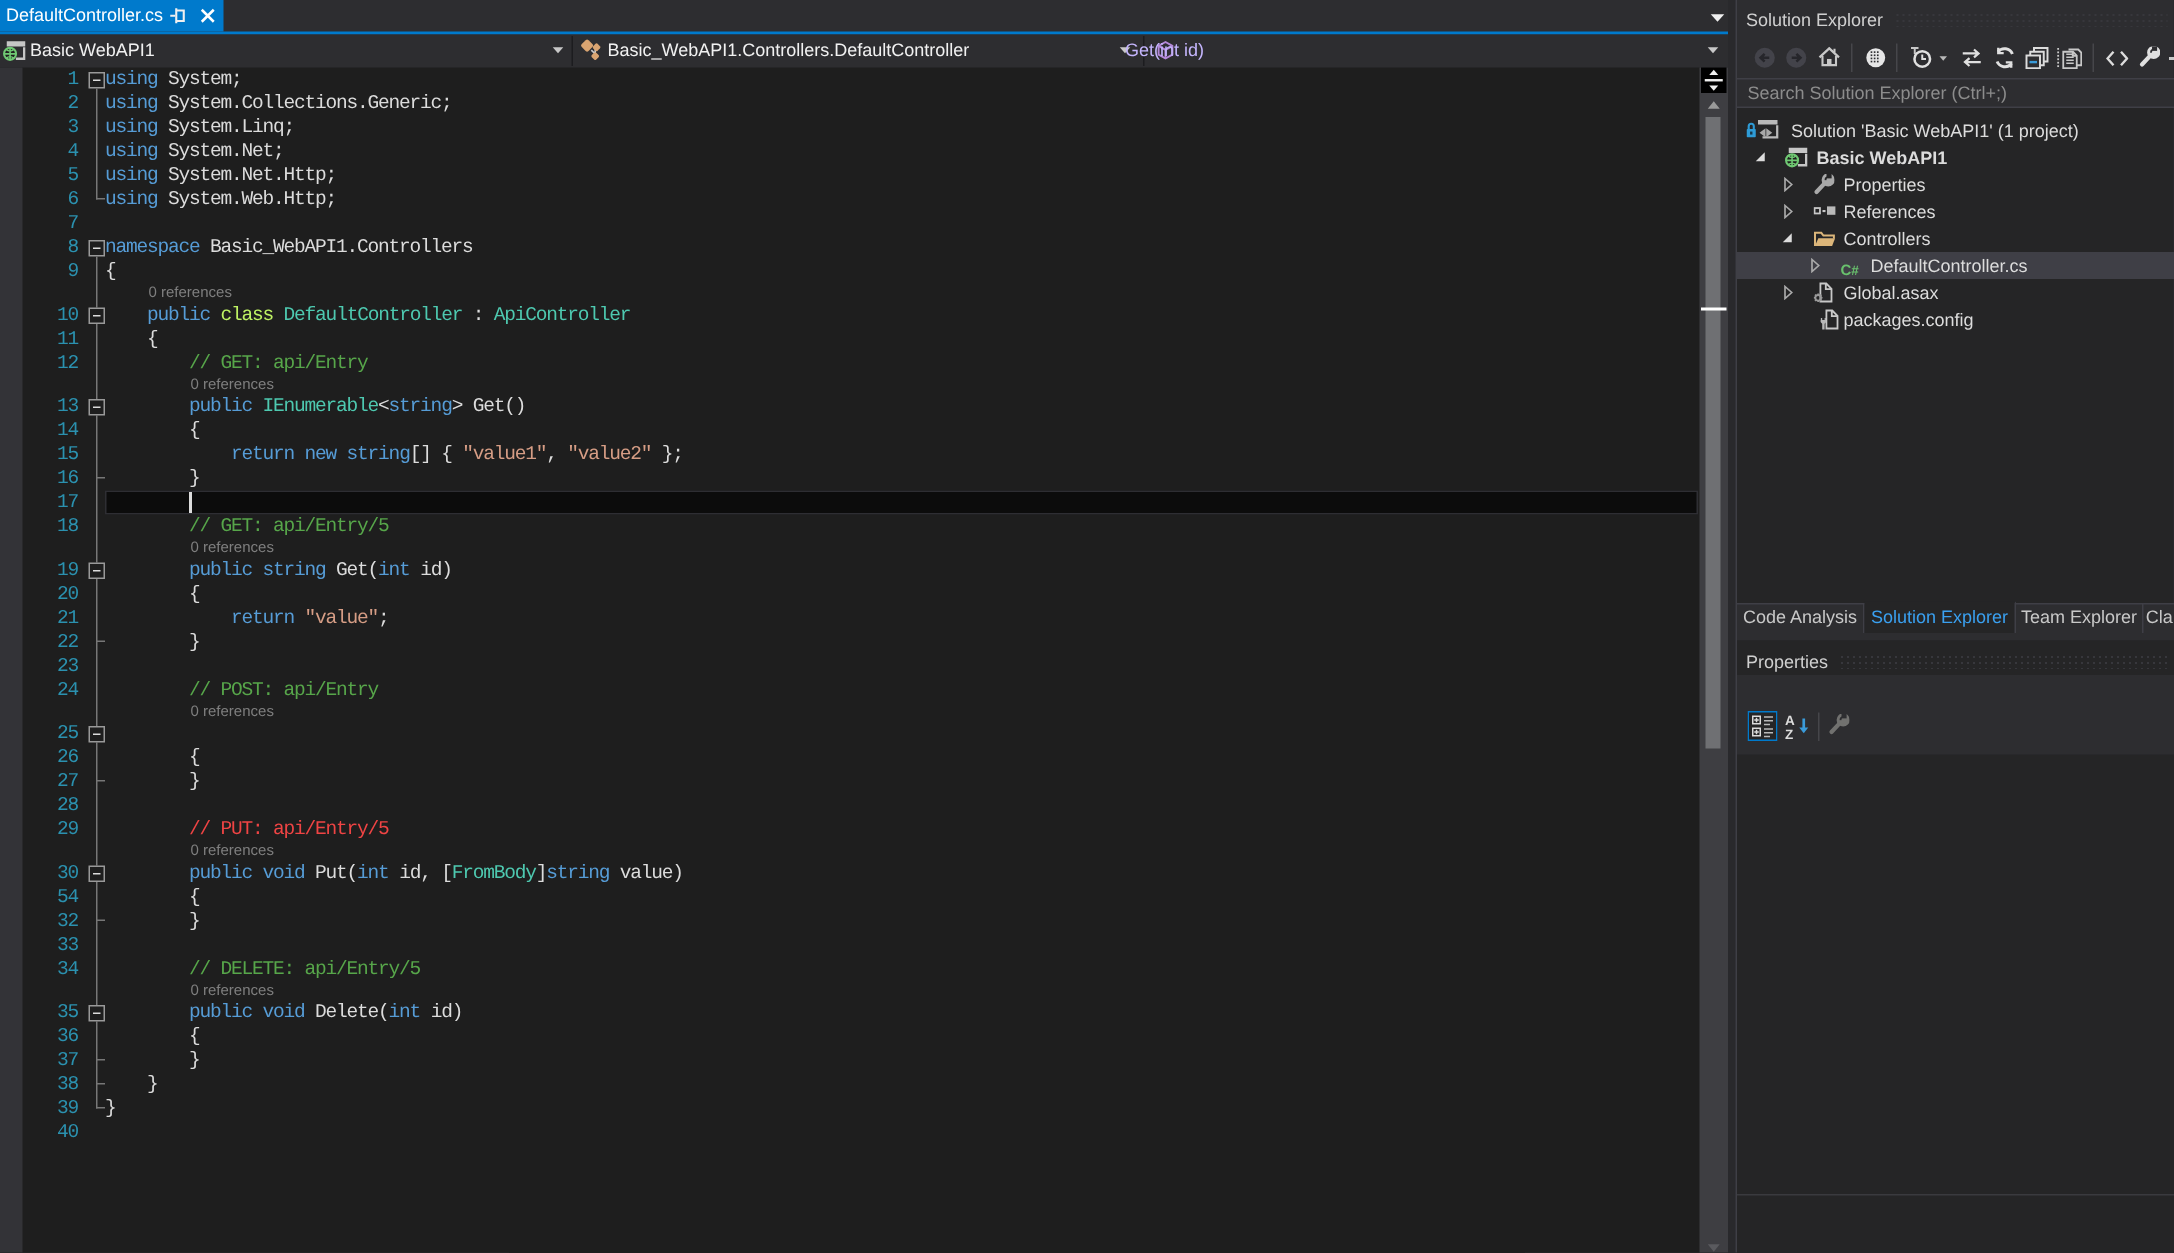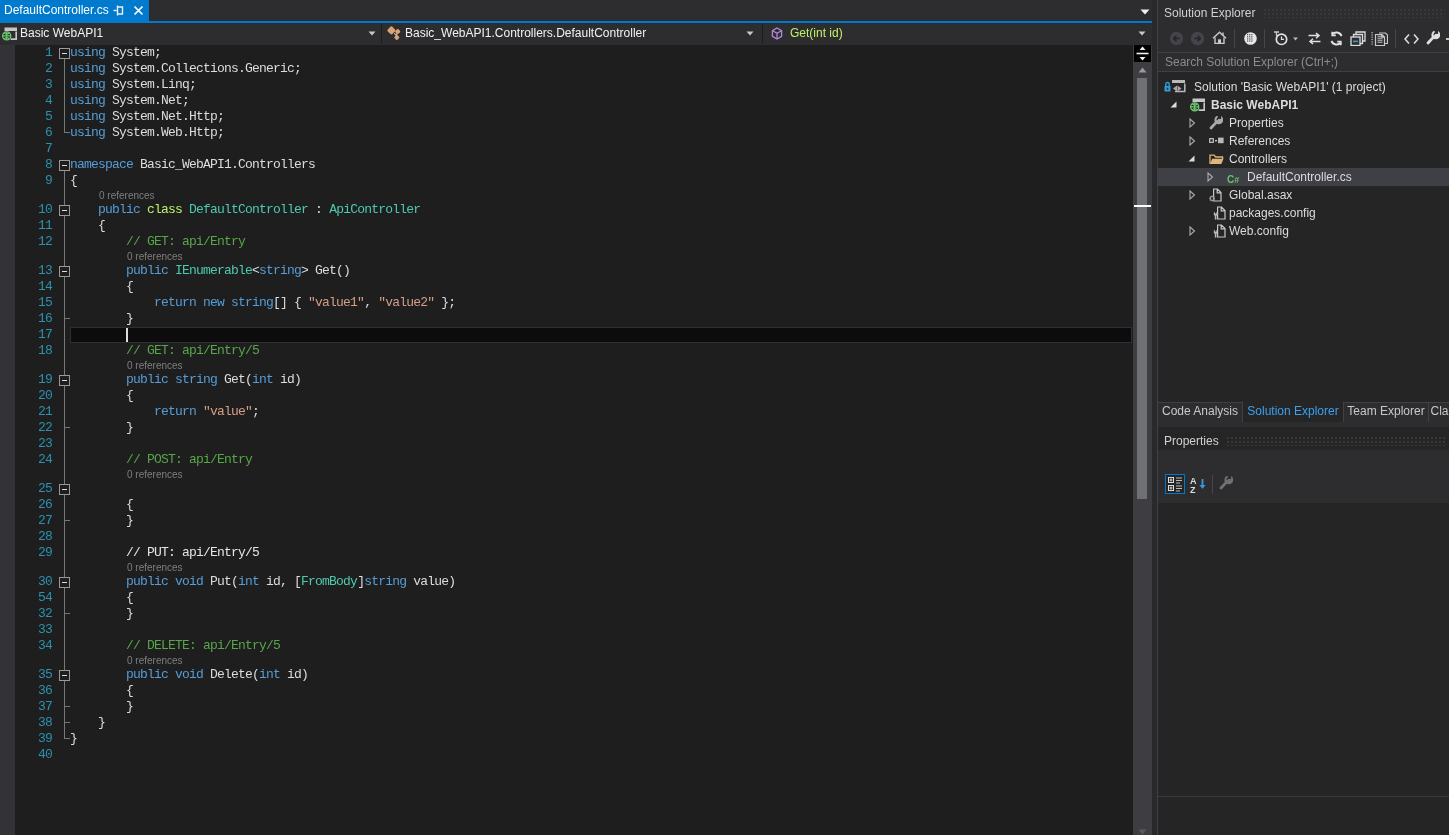"Get(int id)" span { color: #bef264 -> #c4b5fd; left: 790px -> 750px }
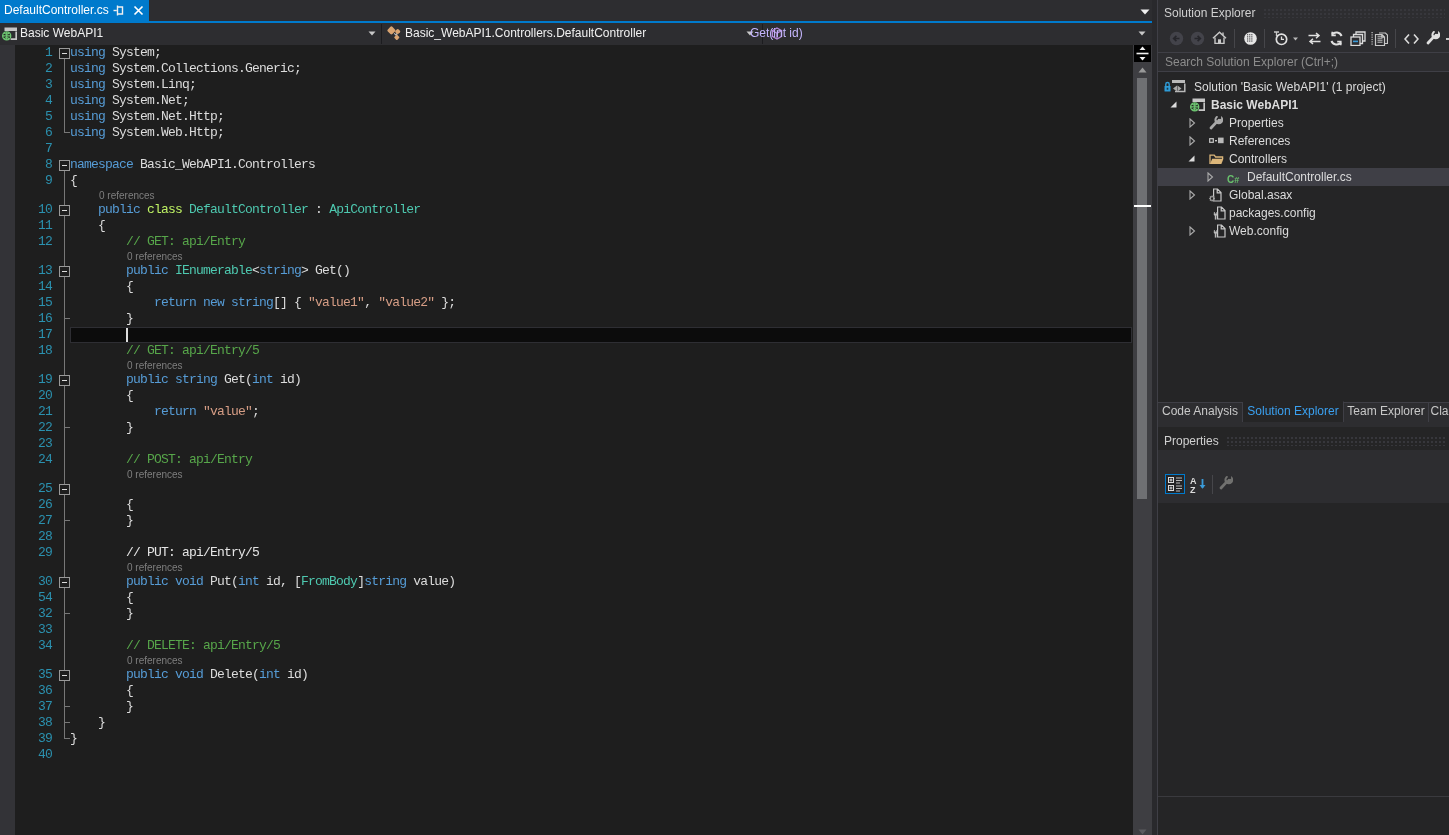"Web.config" div.treerow { html: <div> <span> <svg> <path></path> </svg> </span> <span> <svg> <path></path> <path></path> <path></path> </svg> </span> <span>Web.config</span> </div> -> none }
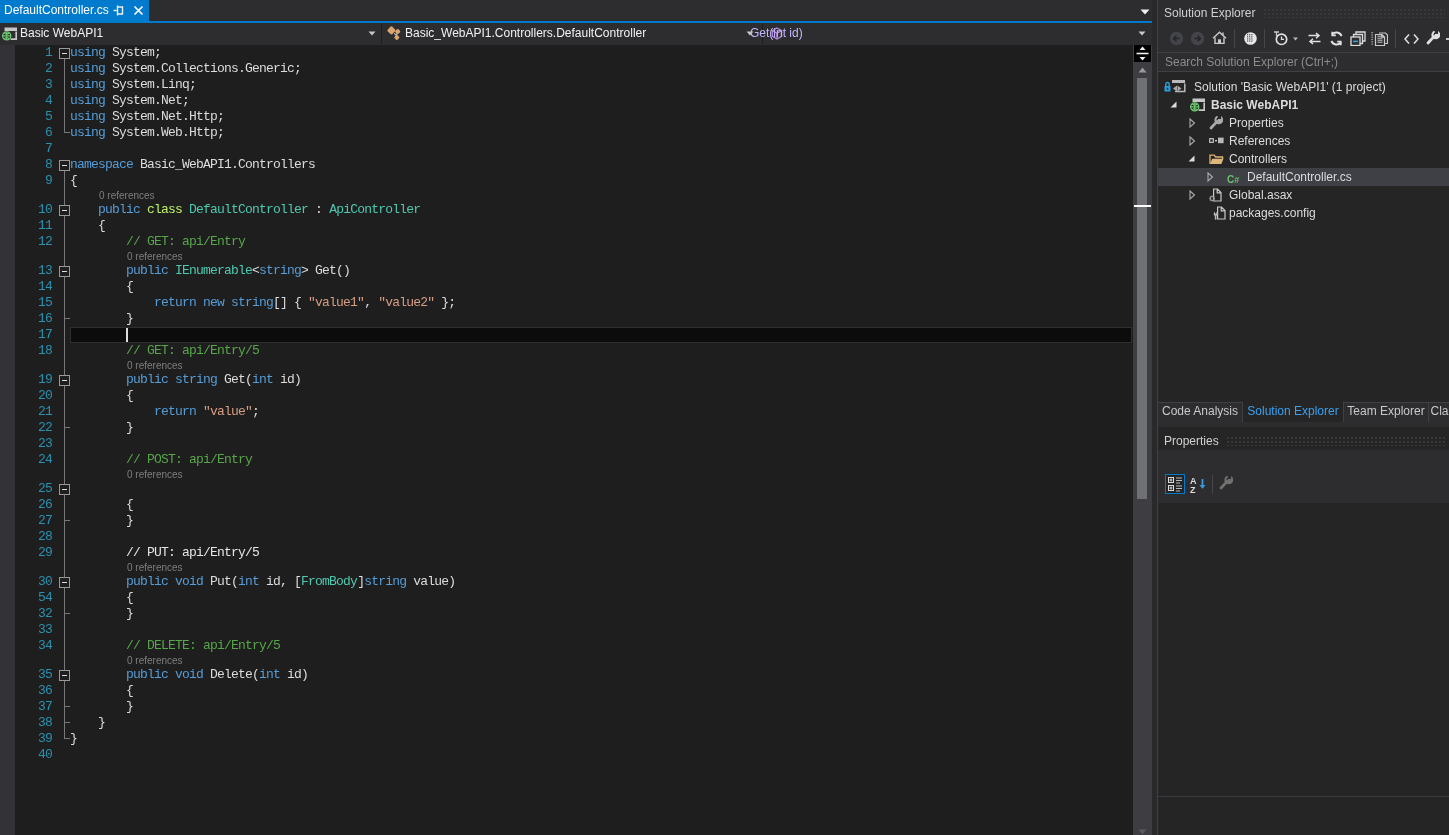"// PUT: api/Entry/5" i { color: #e5e5e5 -> #ef4444 }
